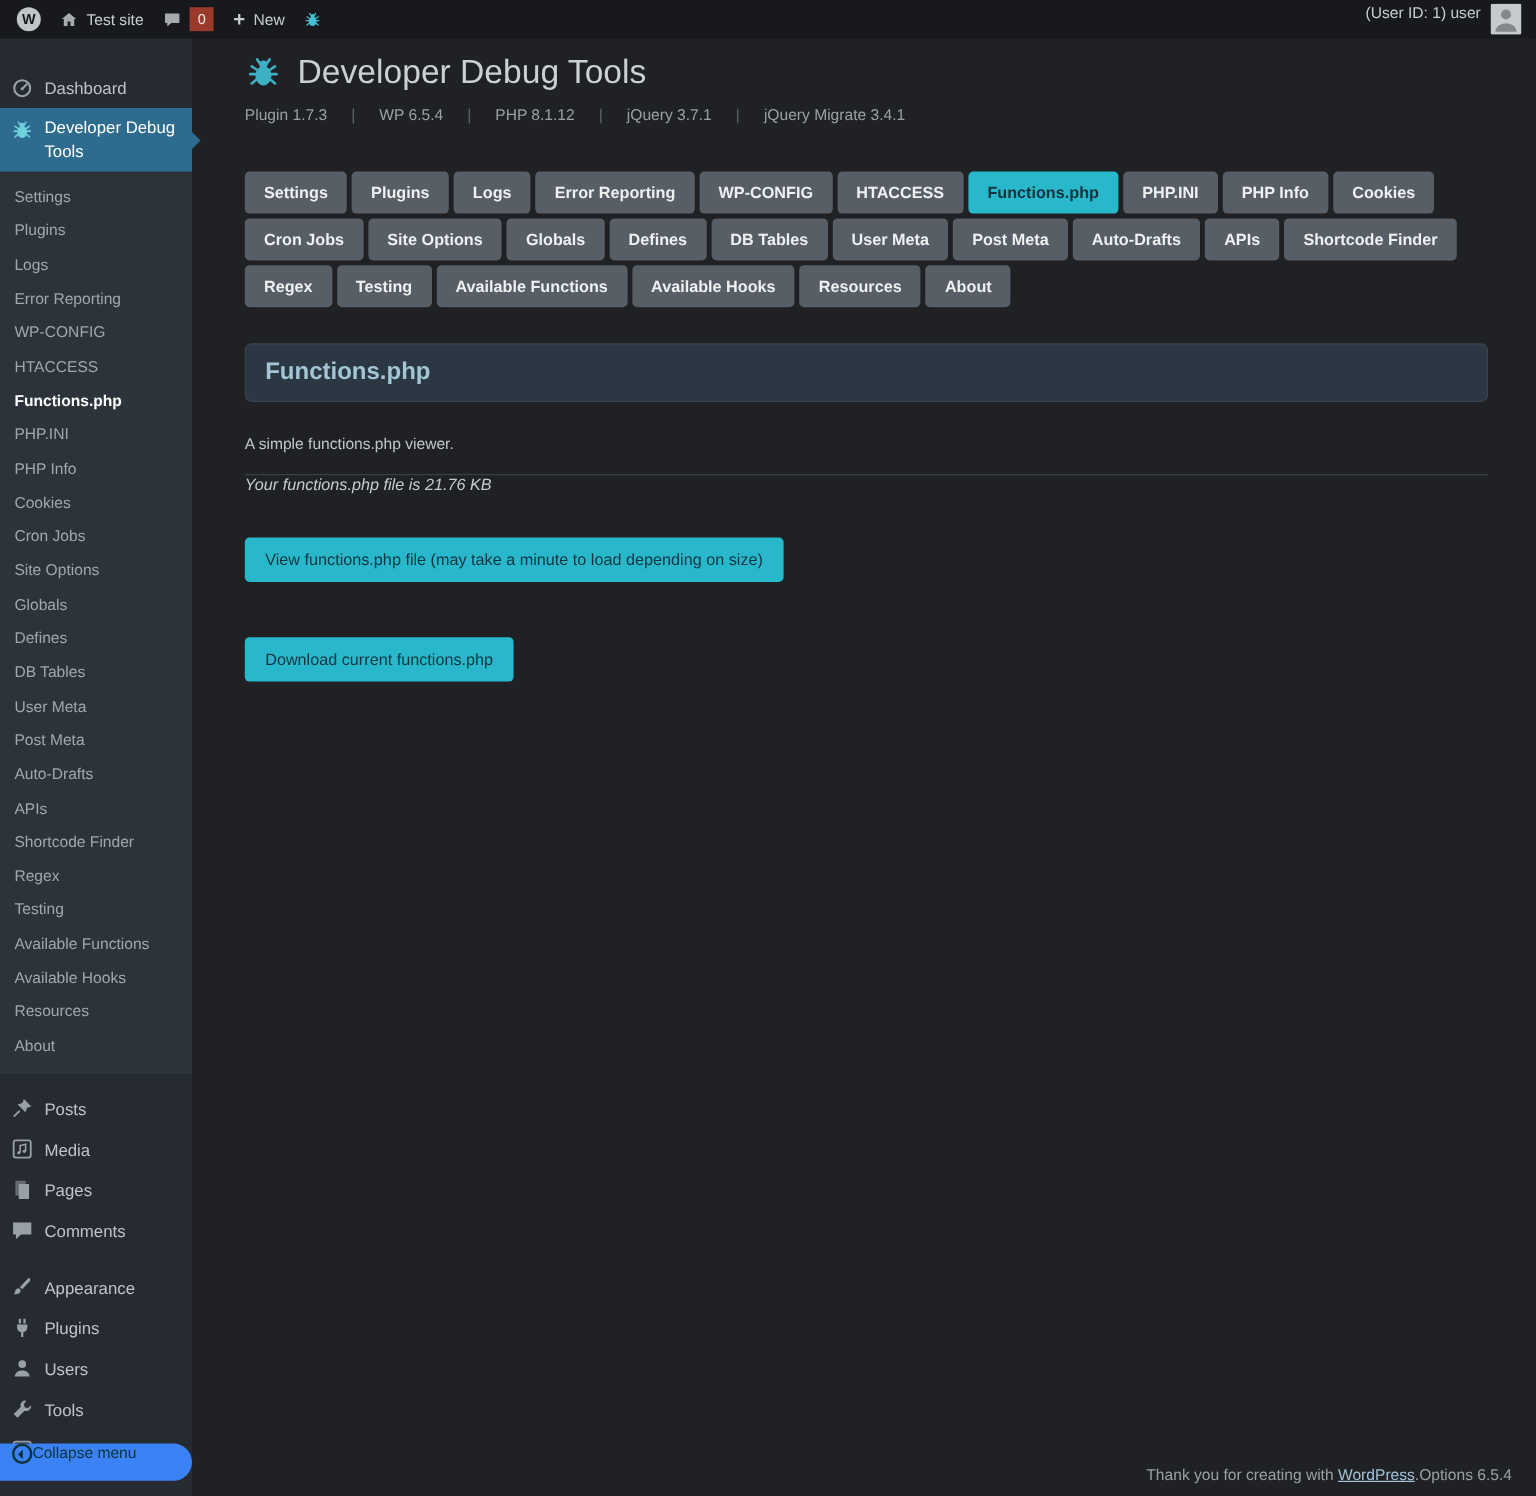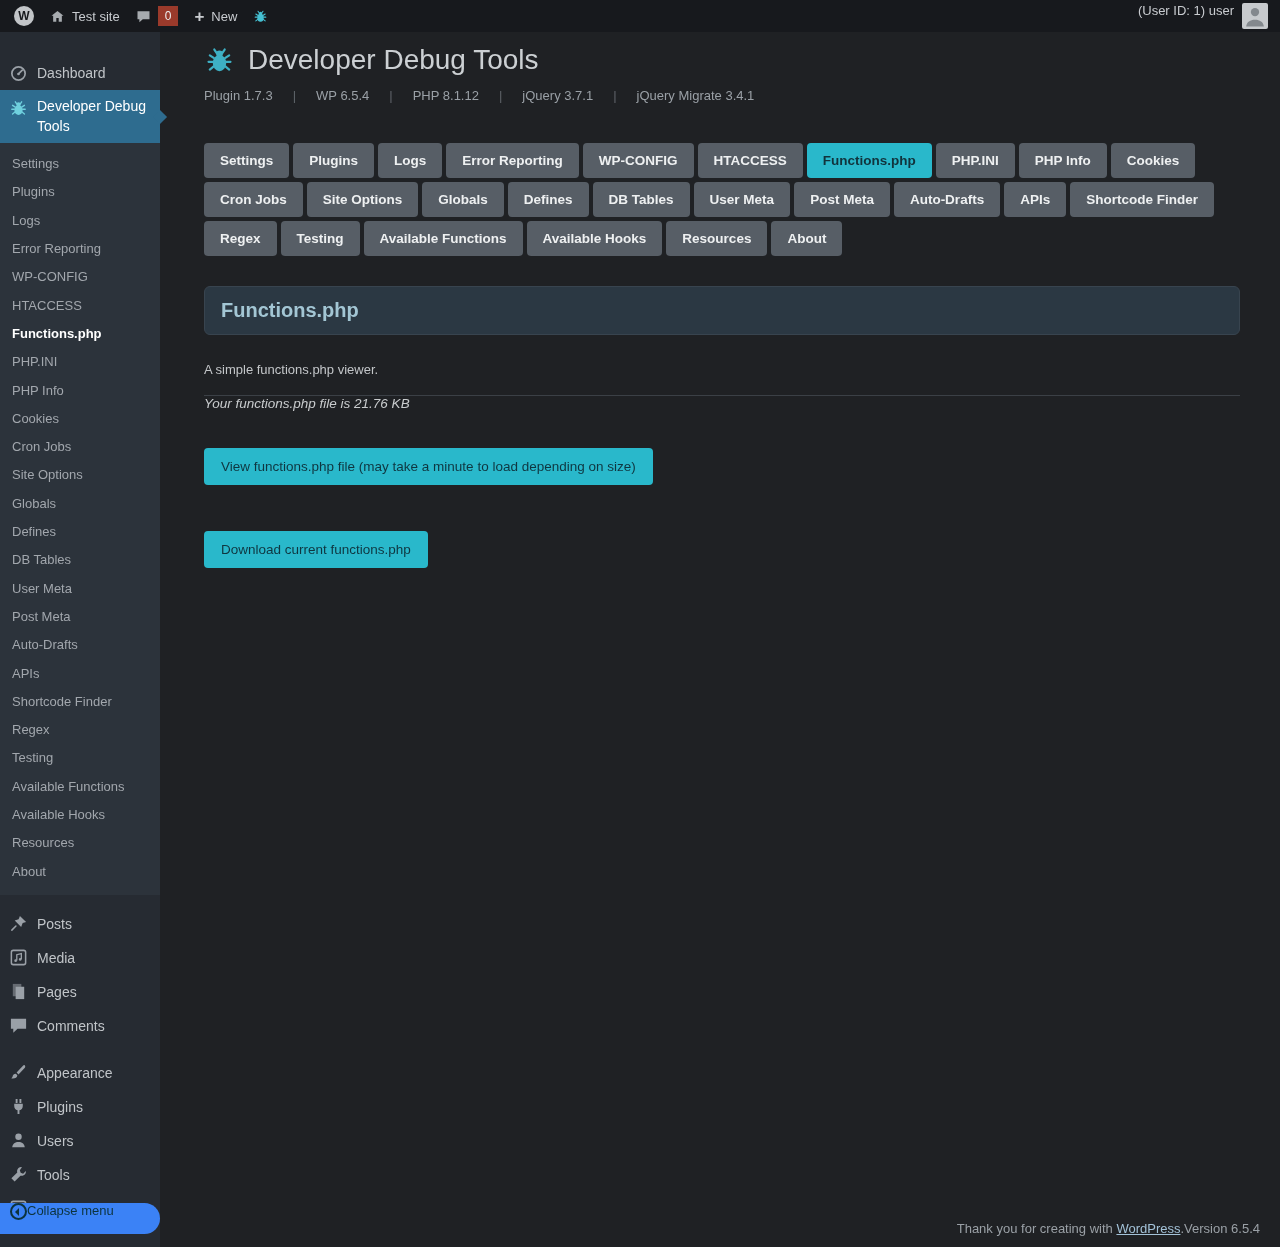"Version 6.5.4" div { text: Version -> Options }
